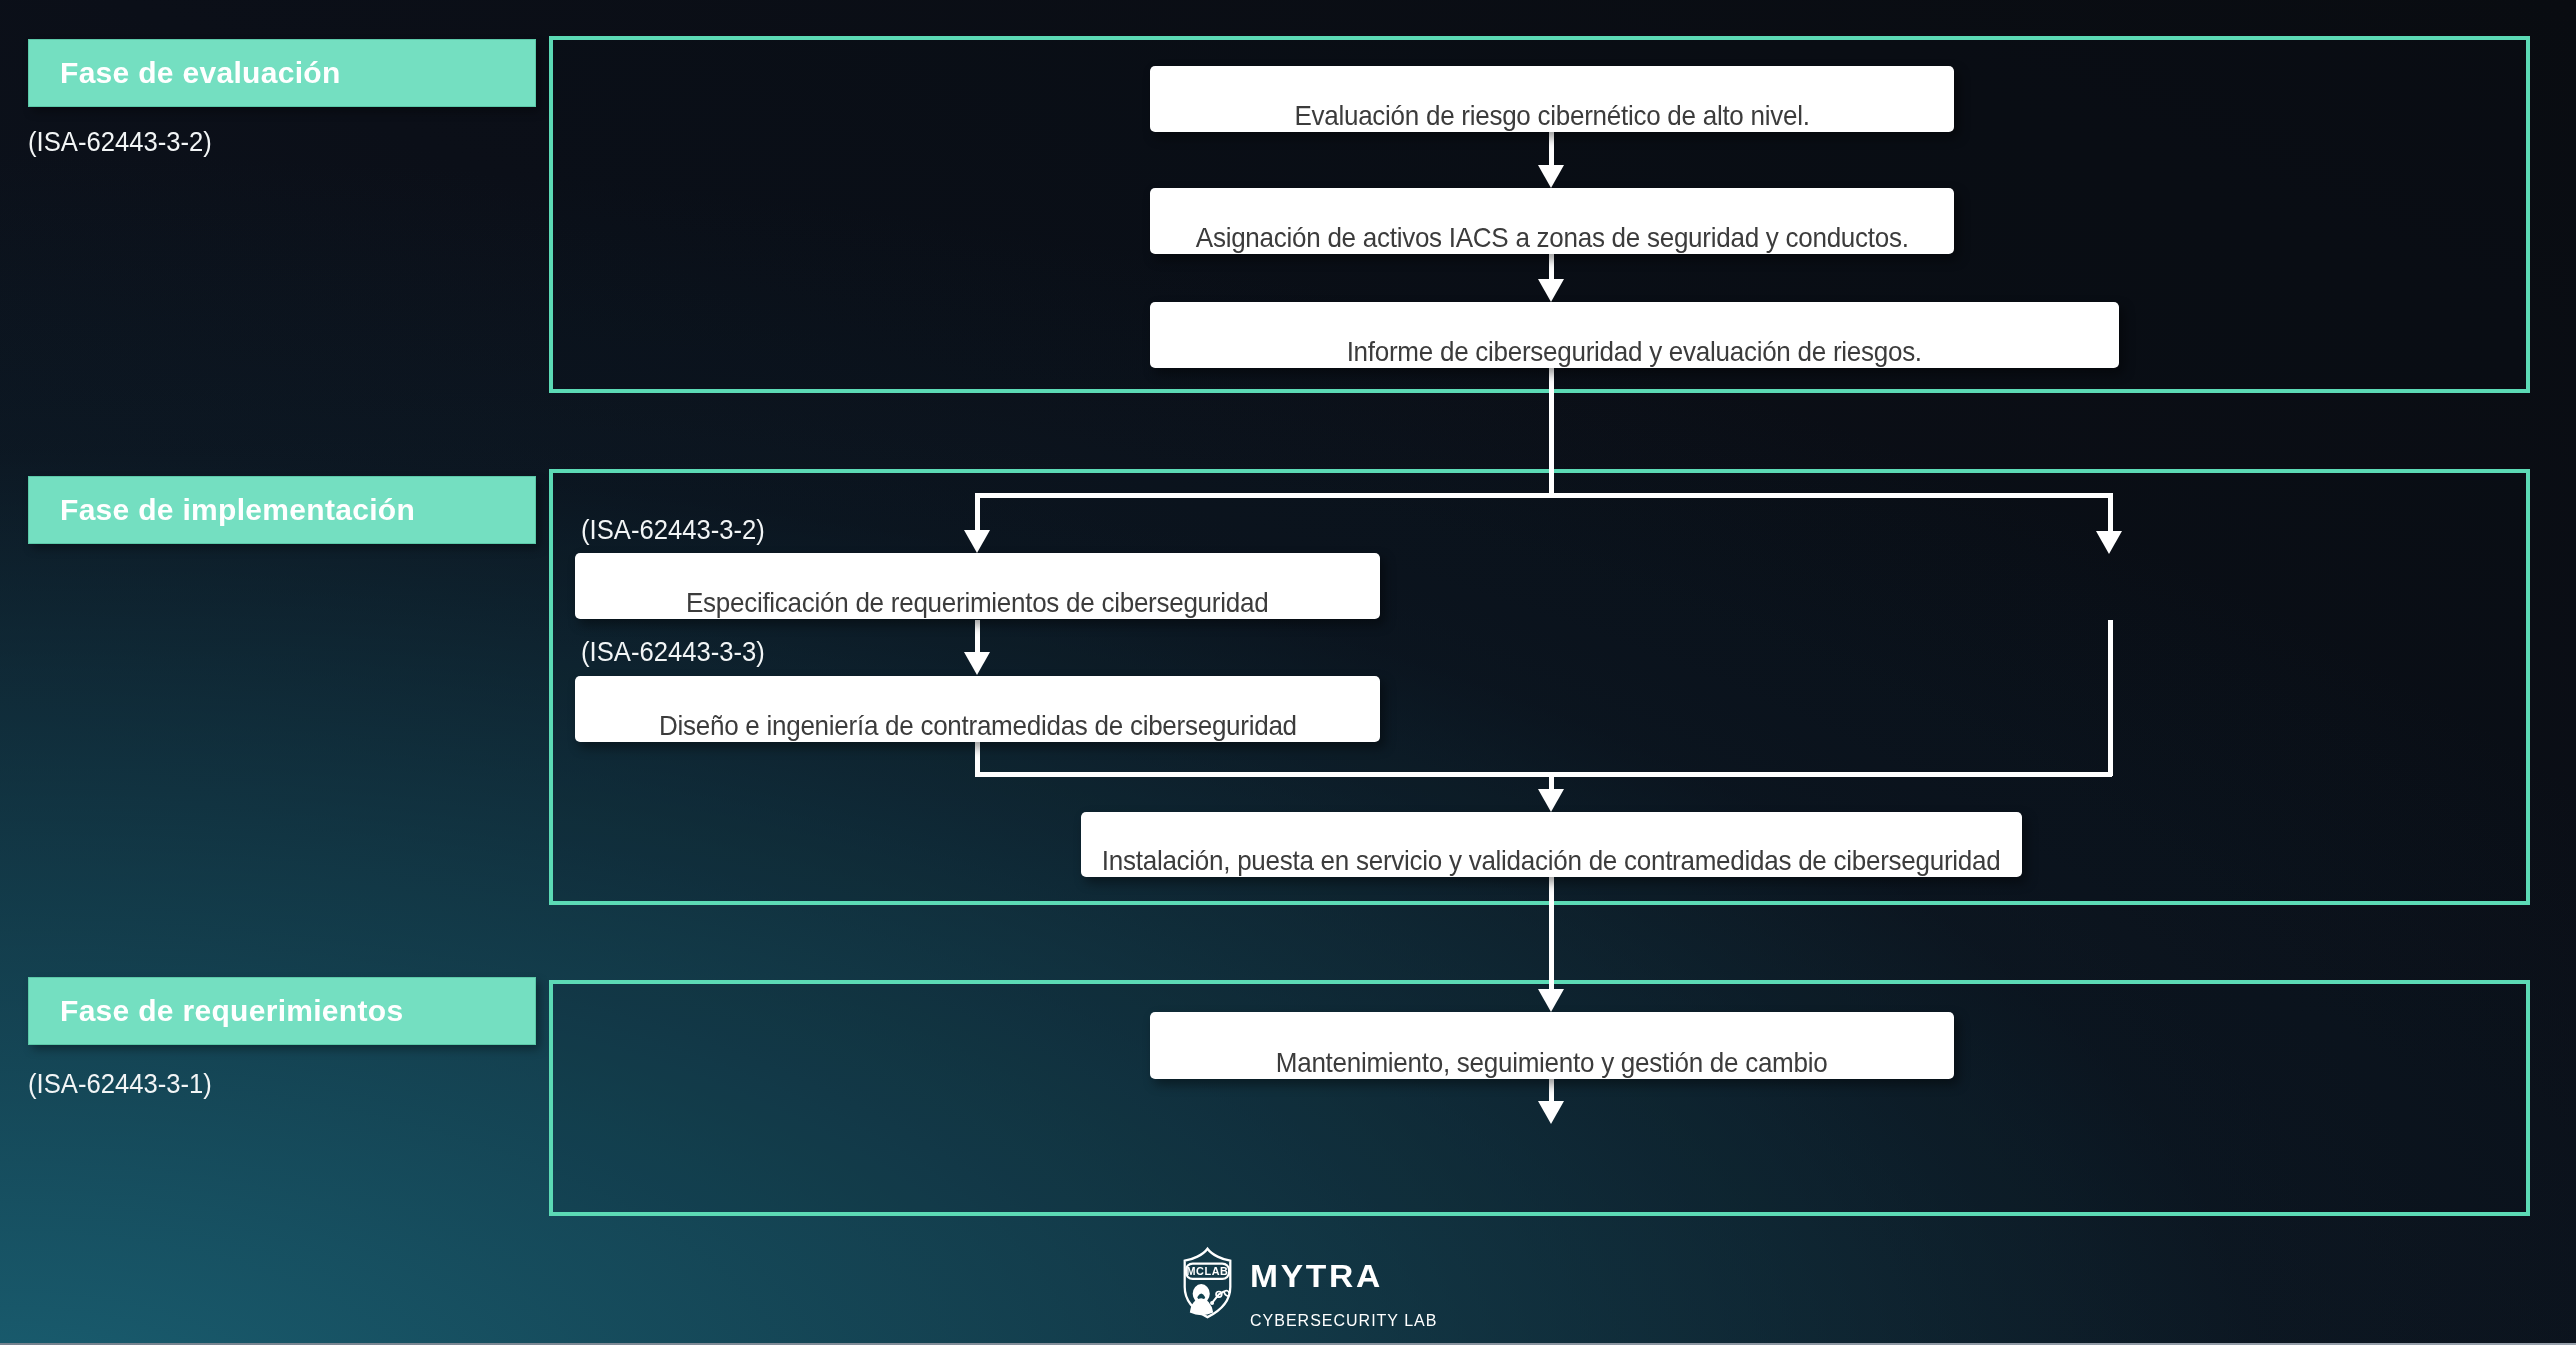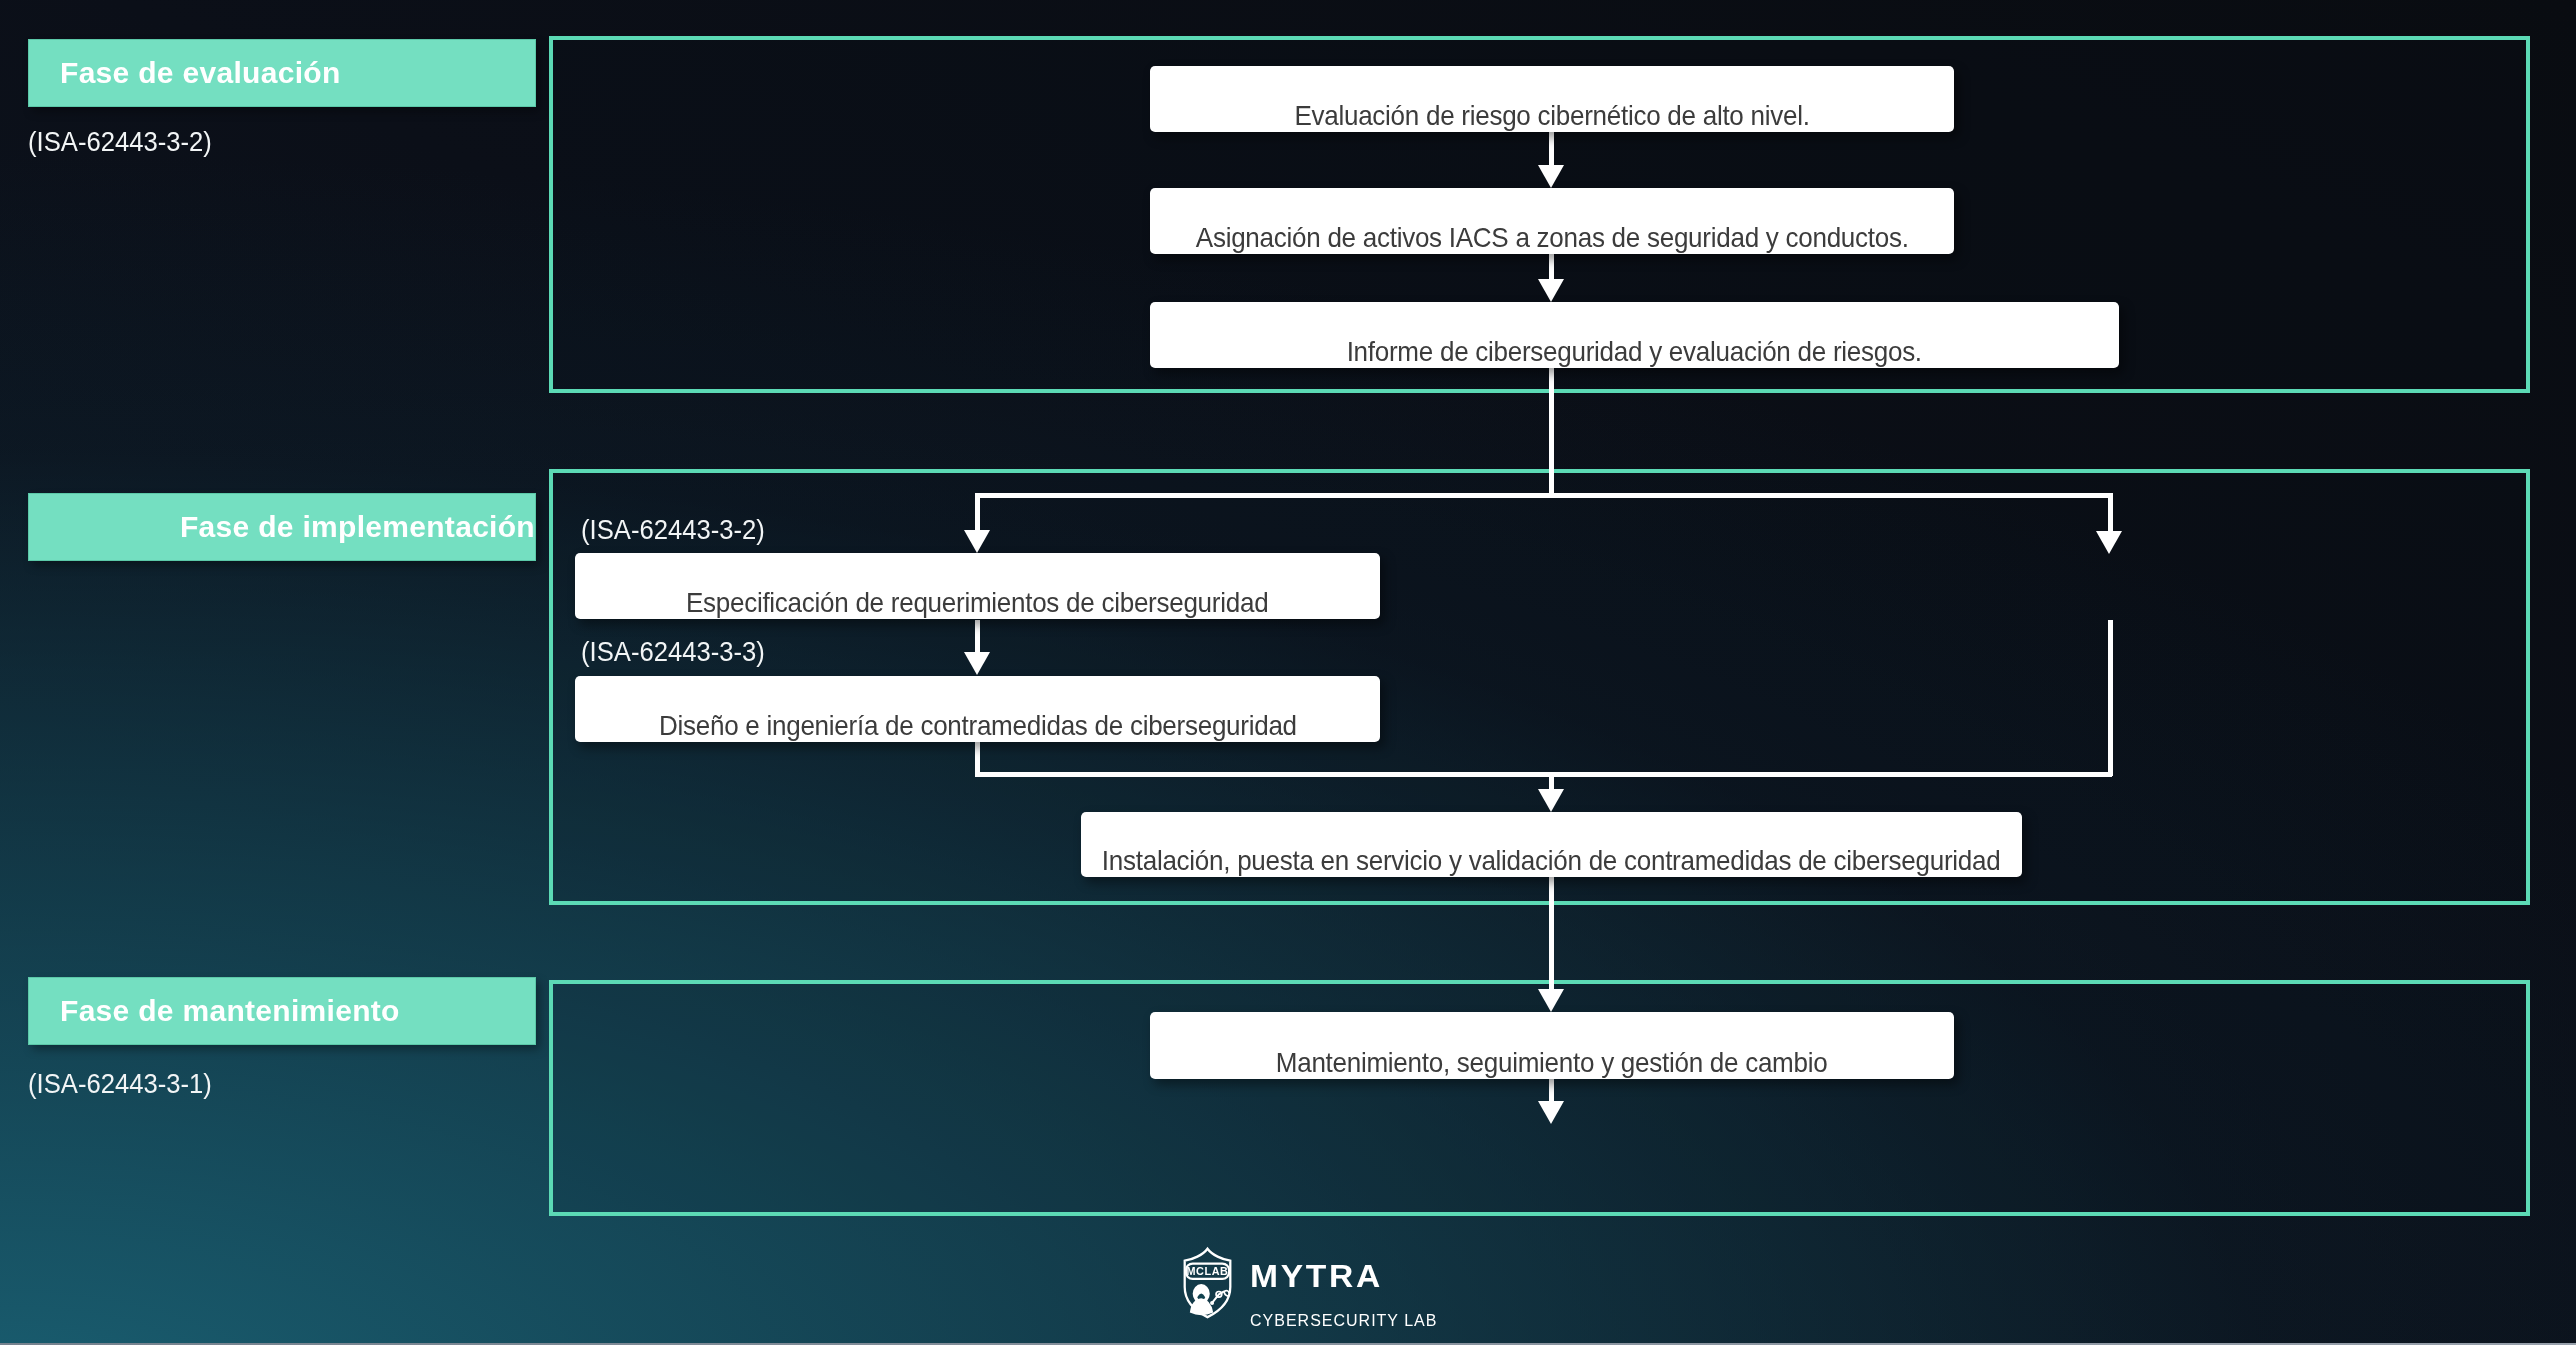"Fase de implementación" div.phase-label { justify-content: flex-end -> none; top: 493px -> 476px }
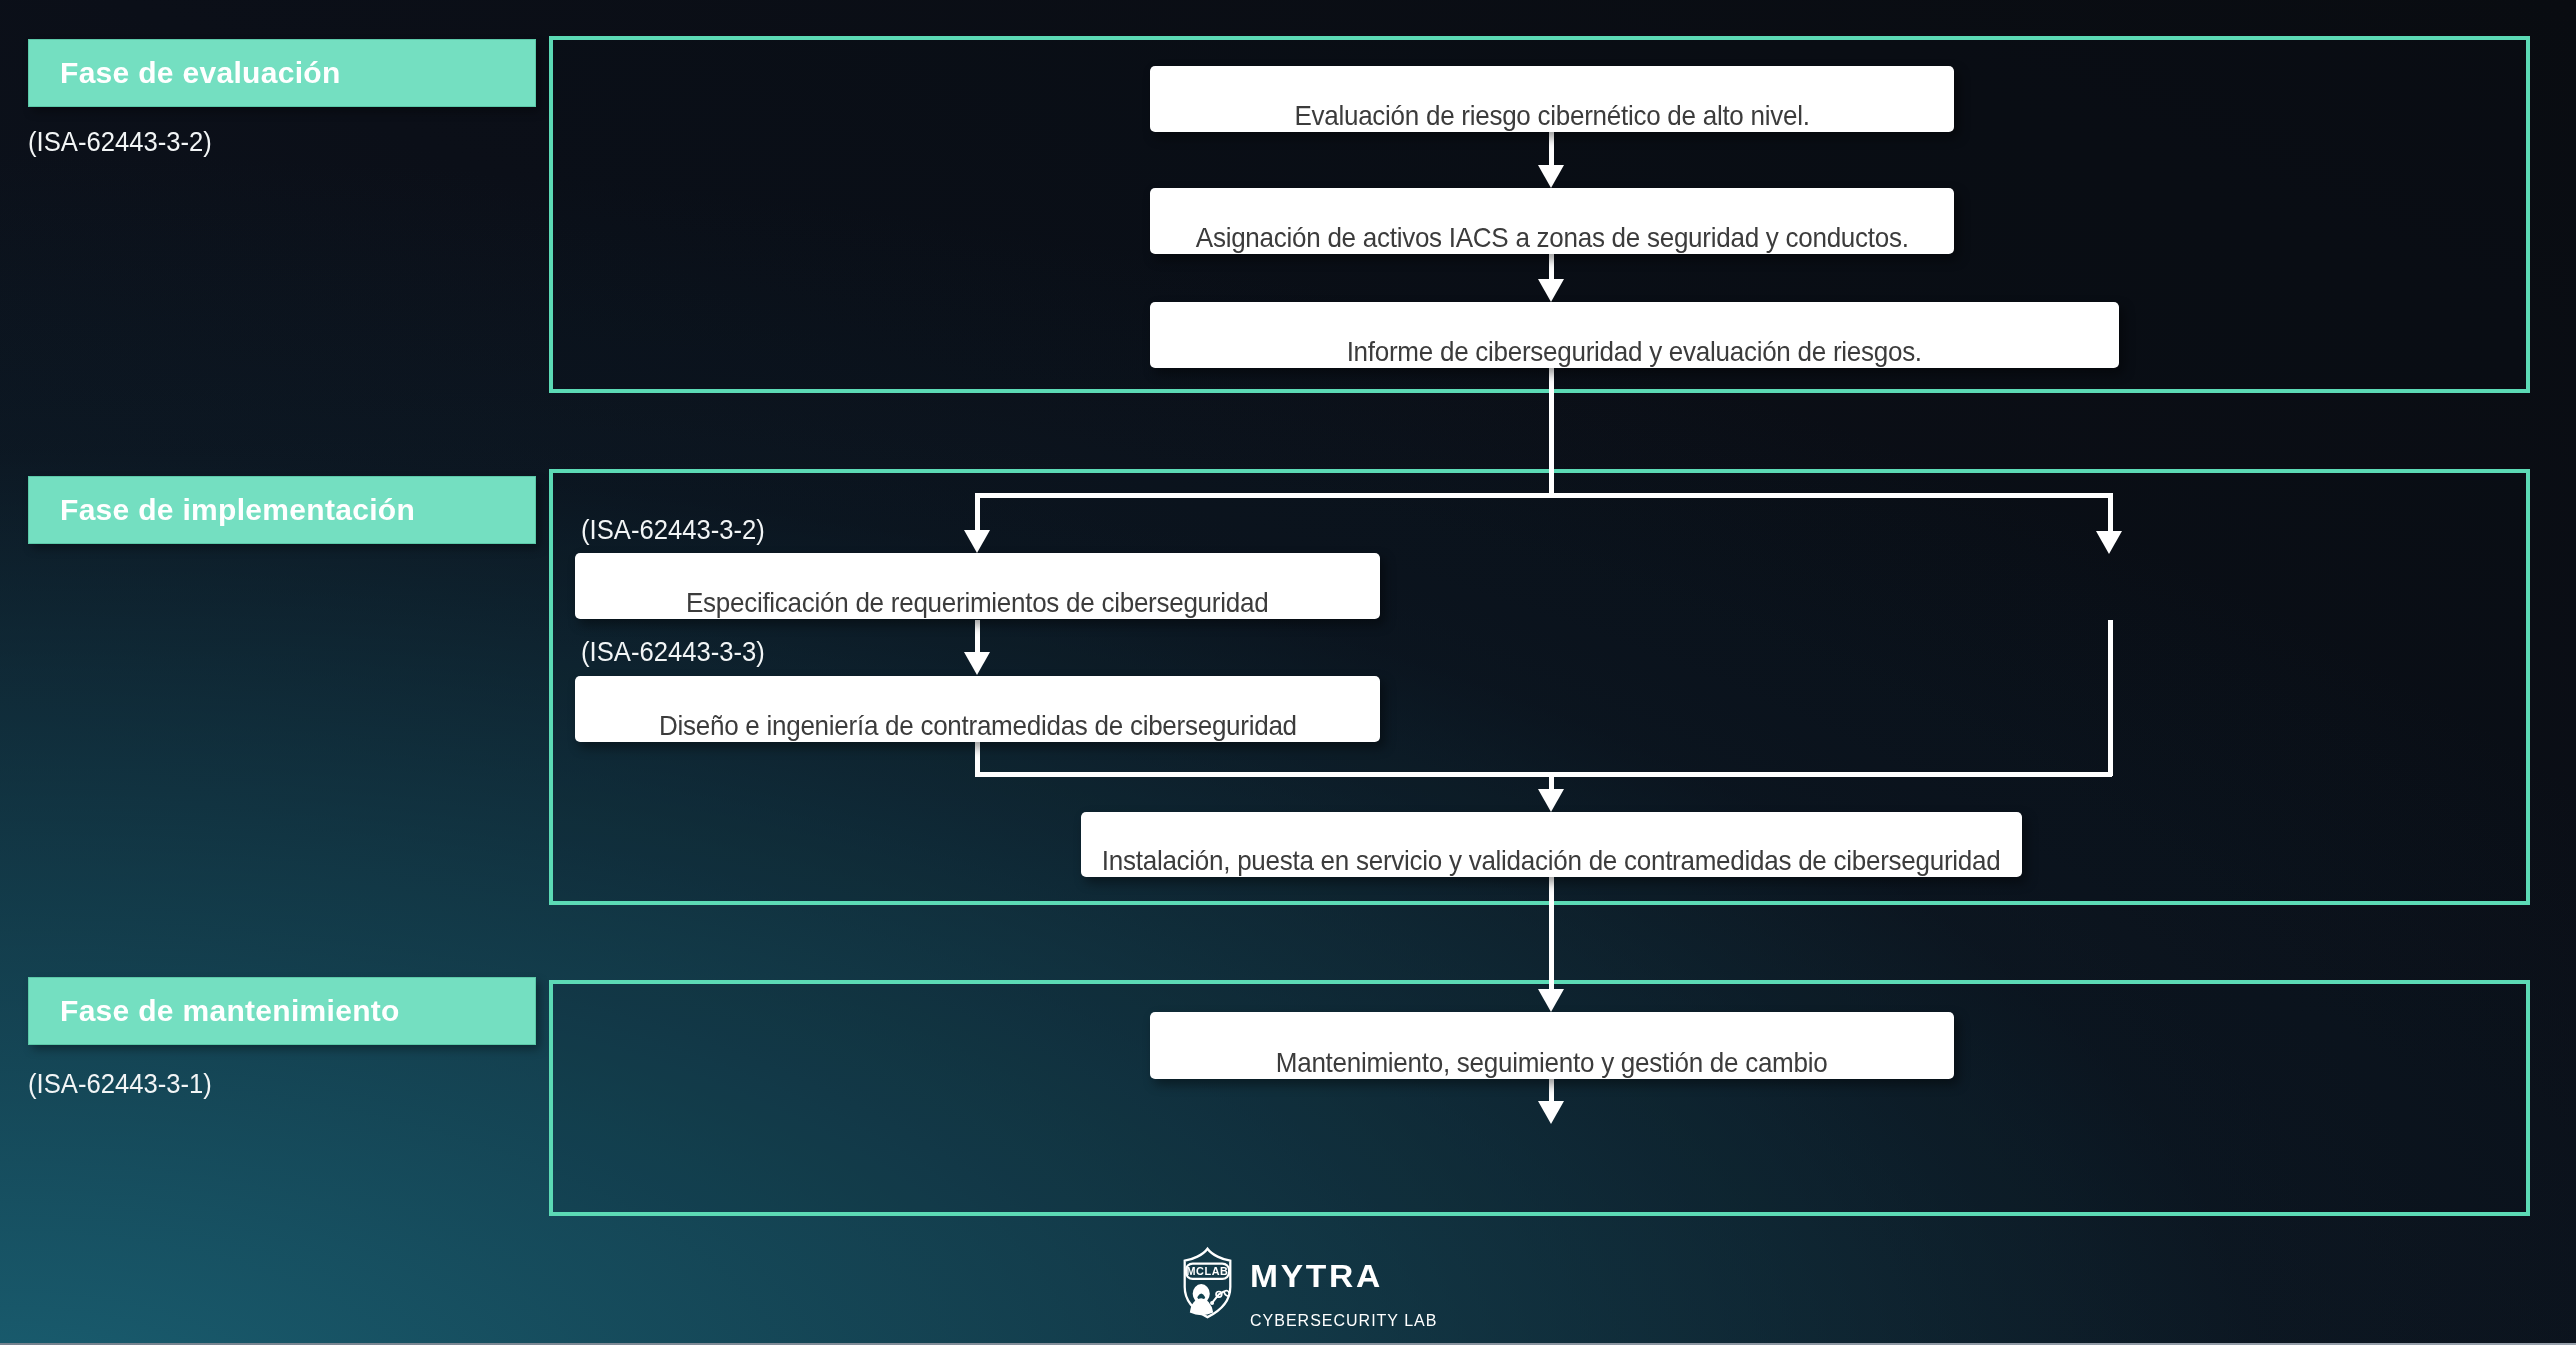"Fase de mantenimiento" span { text: mantenimiento -> requerimientos }
